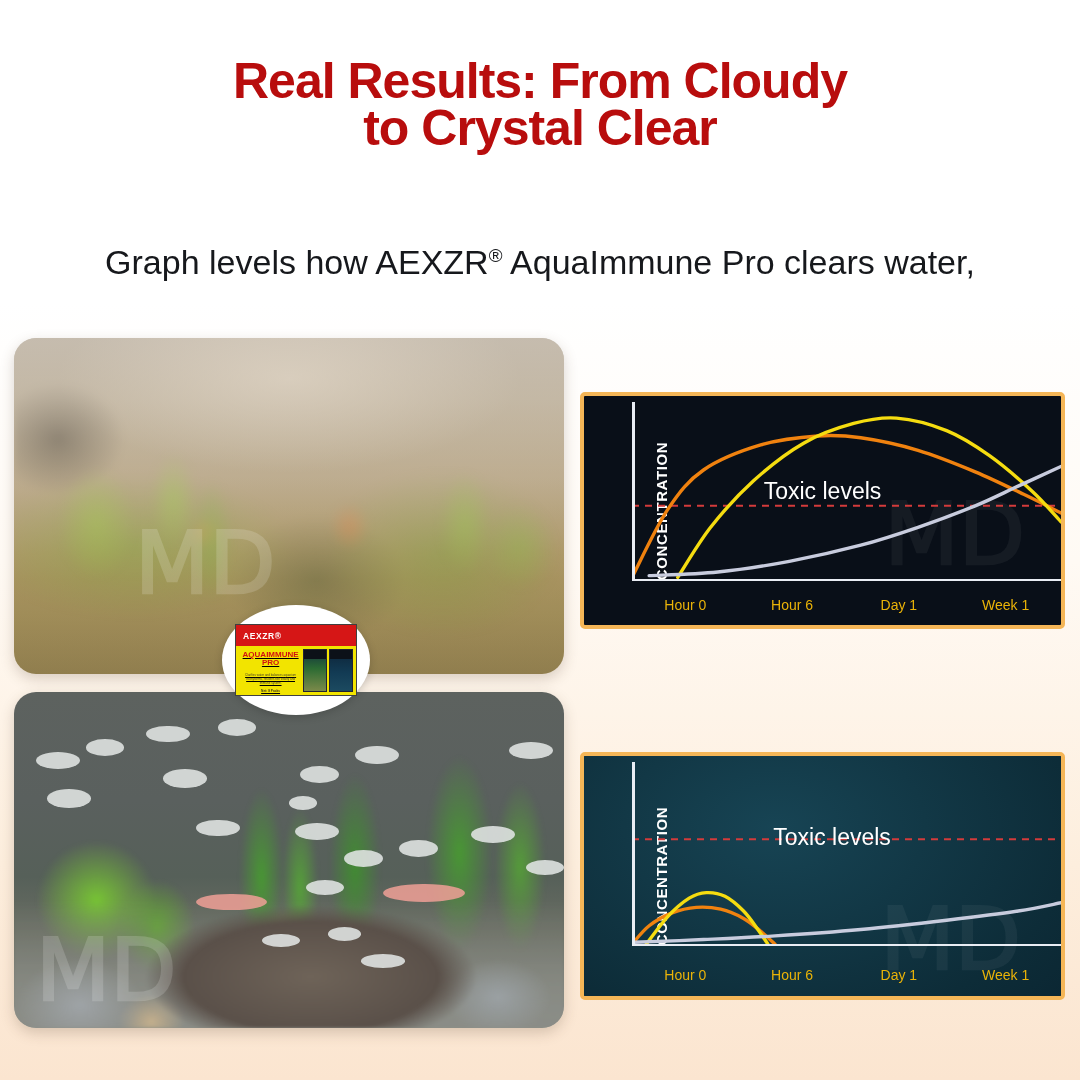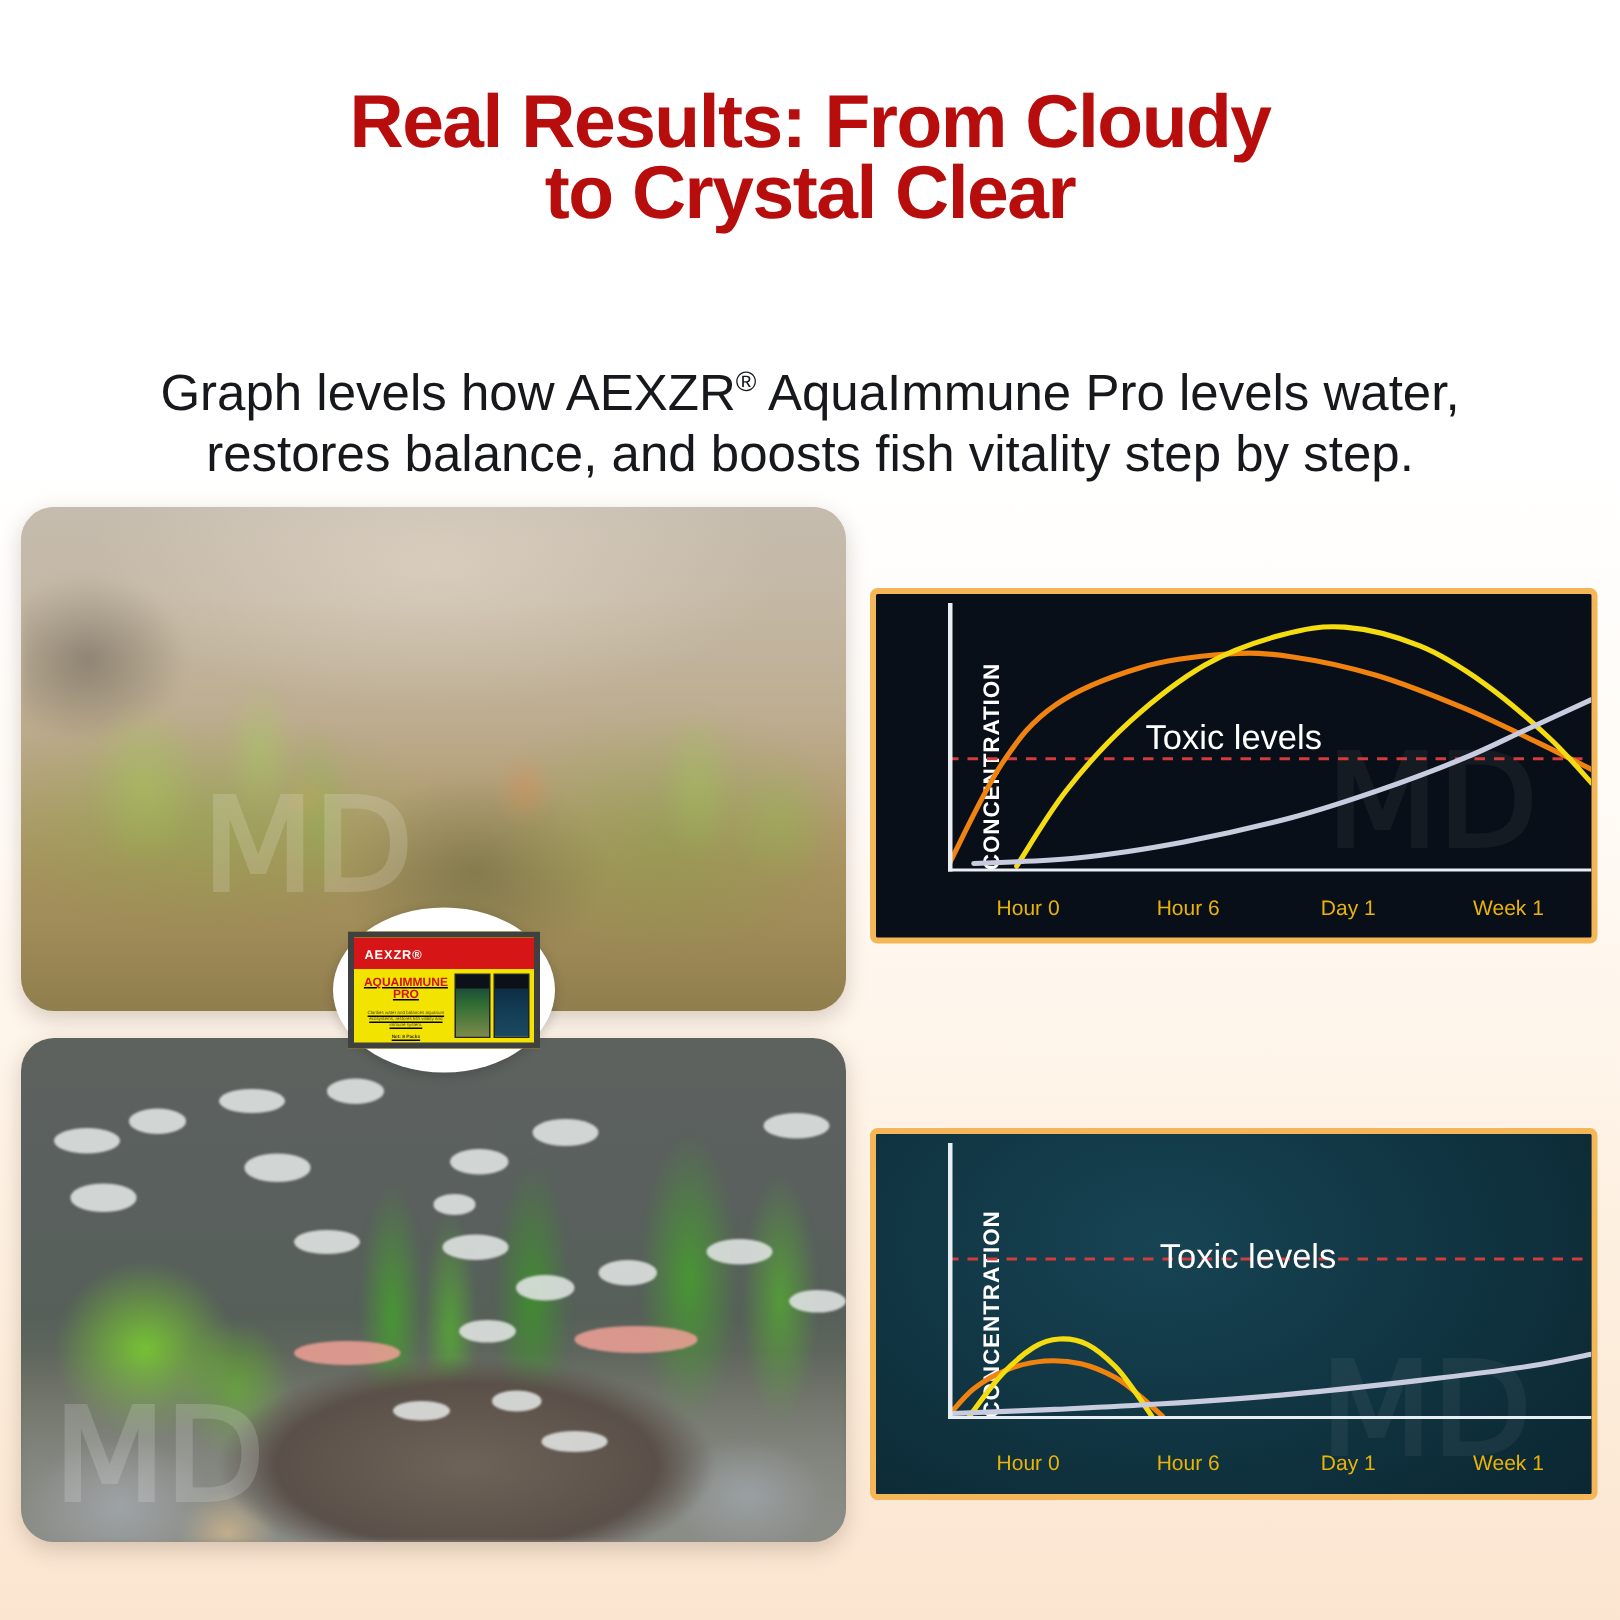"AquaImmune Pro levels water," span { text: levels -> clears }
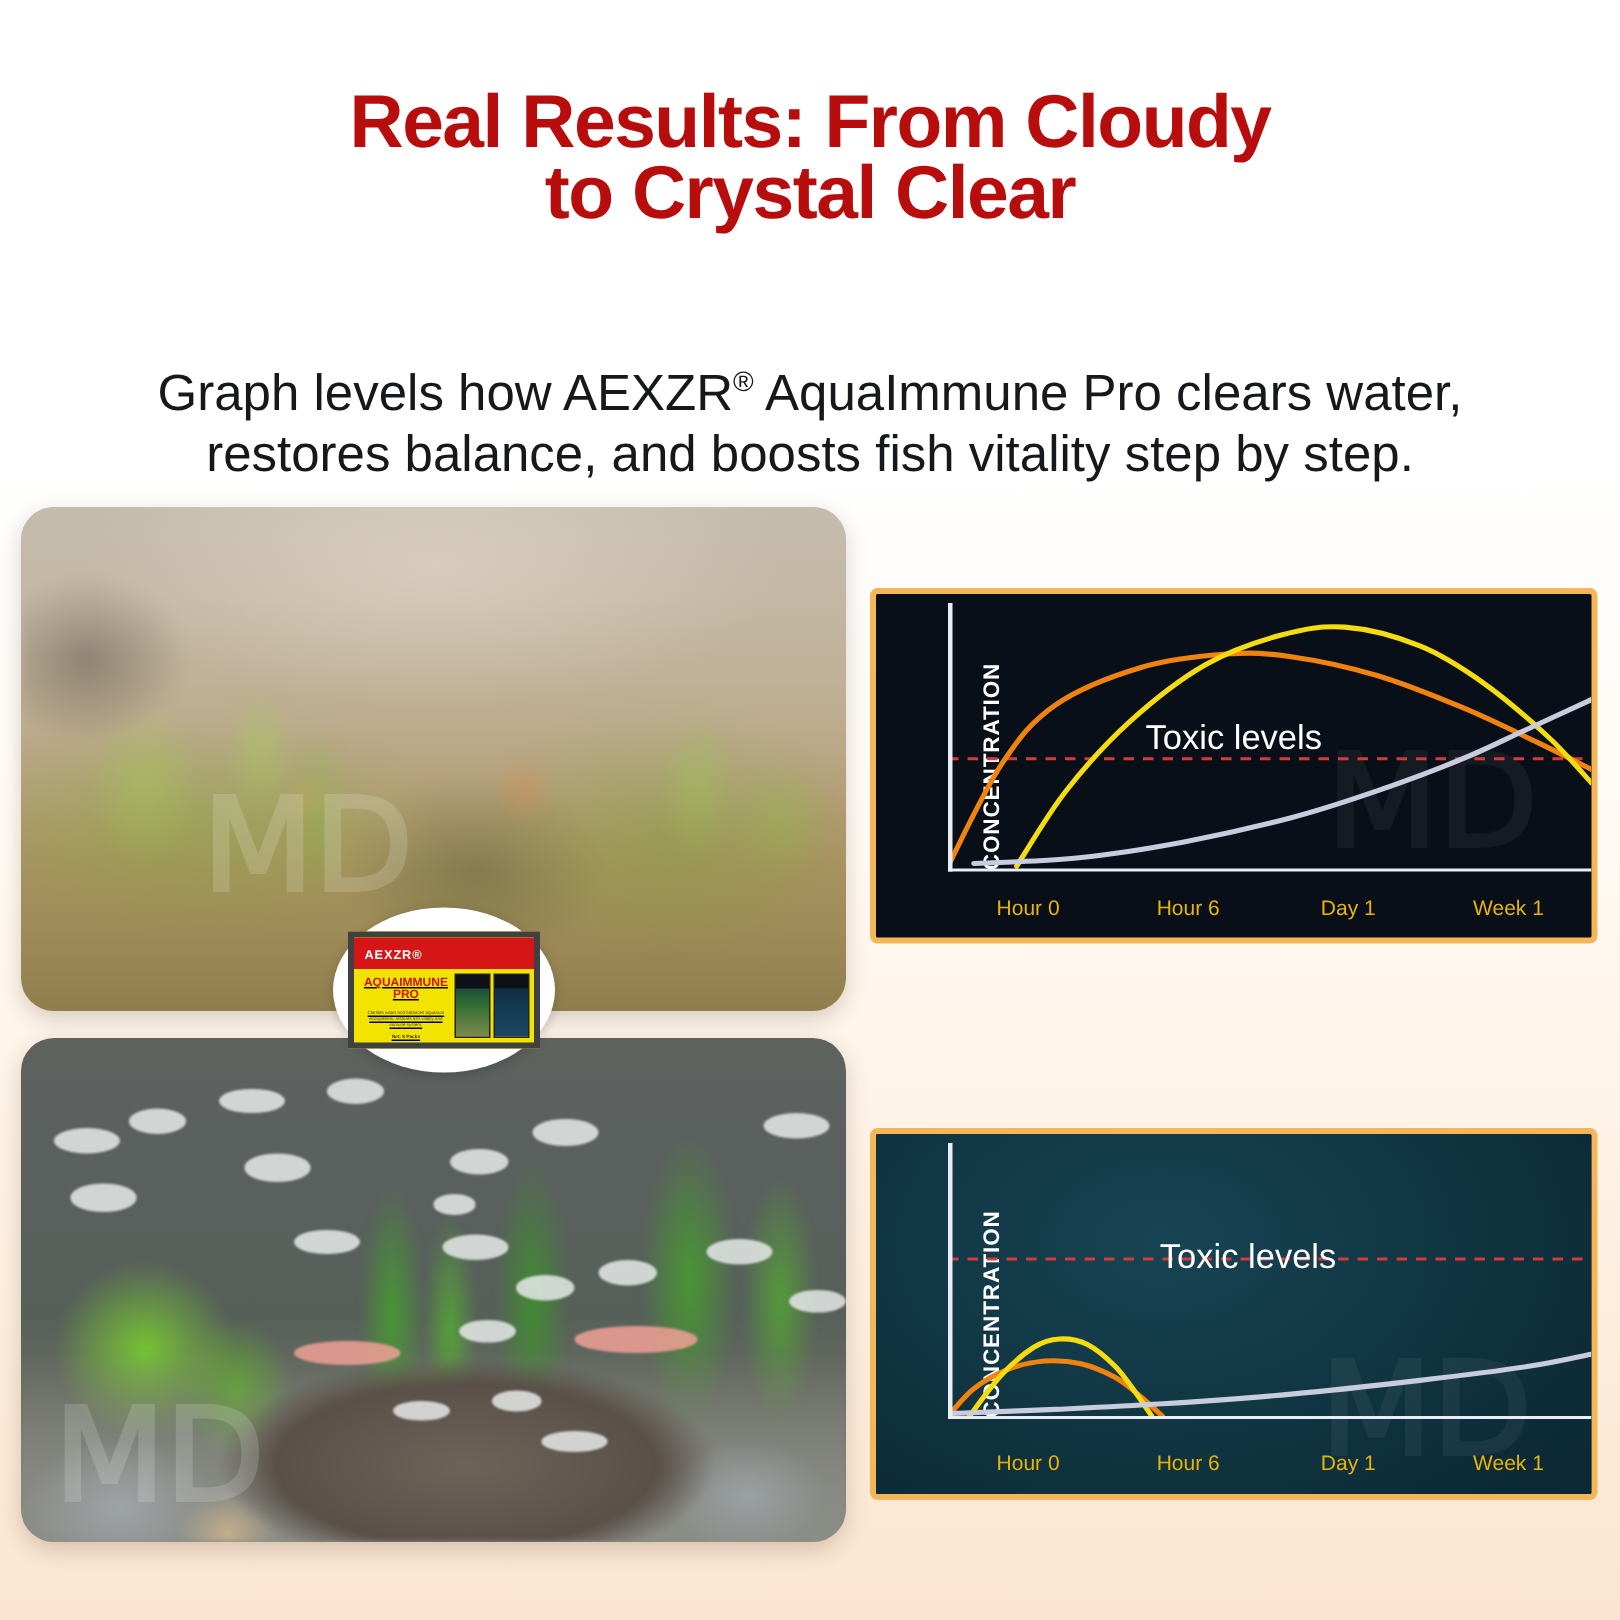"restores balance, and boosts fish" span.s2 { html: <span>restores balance, and boosts fish vitality step by step.</span> -> none }
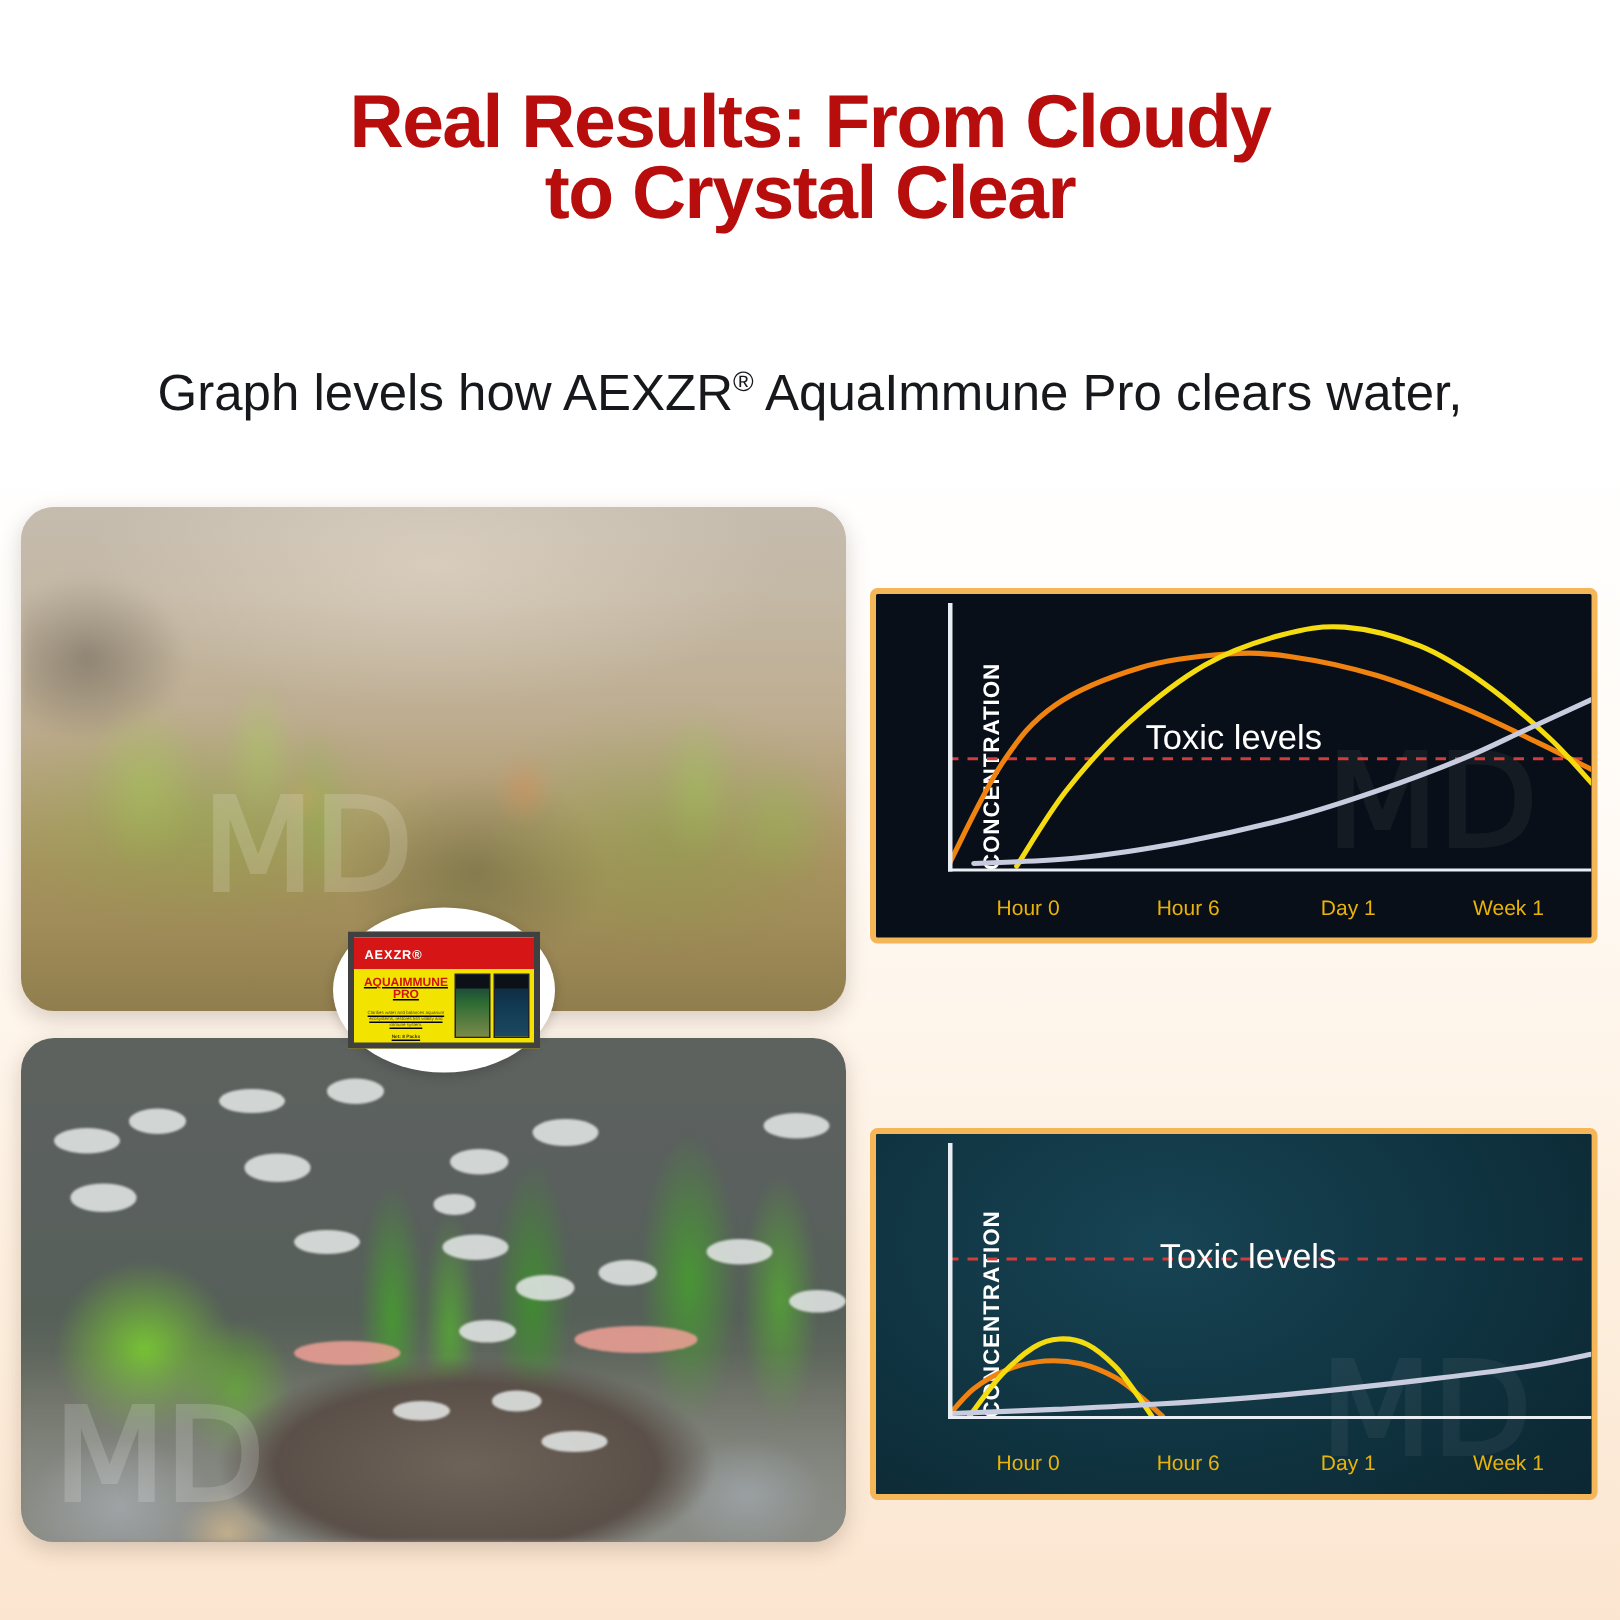"AEXZR®" #product-box { border: 4px solid #404040 -> 1px solid #404040 }
